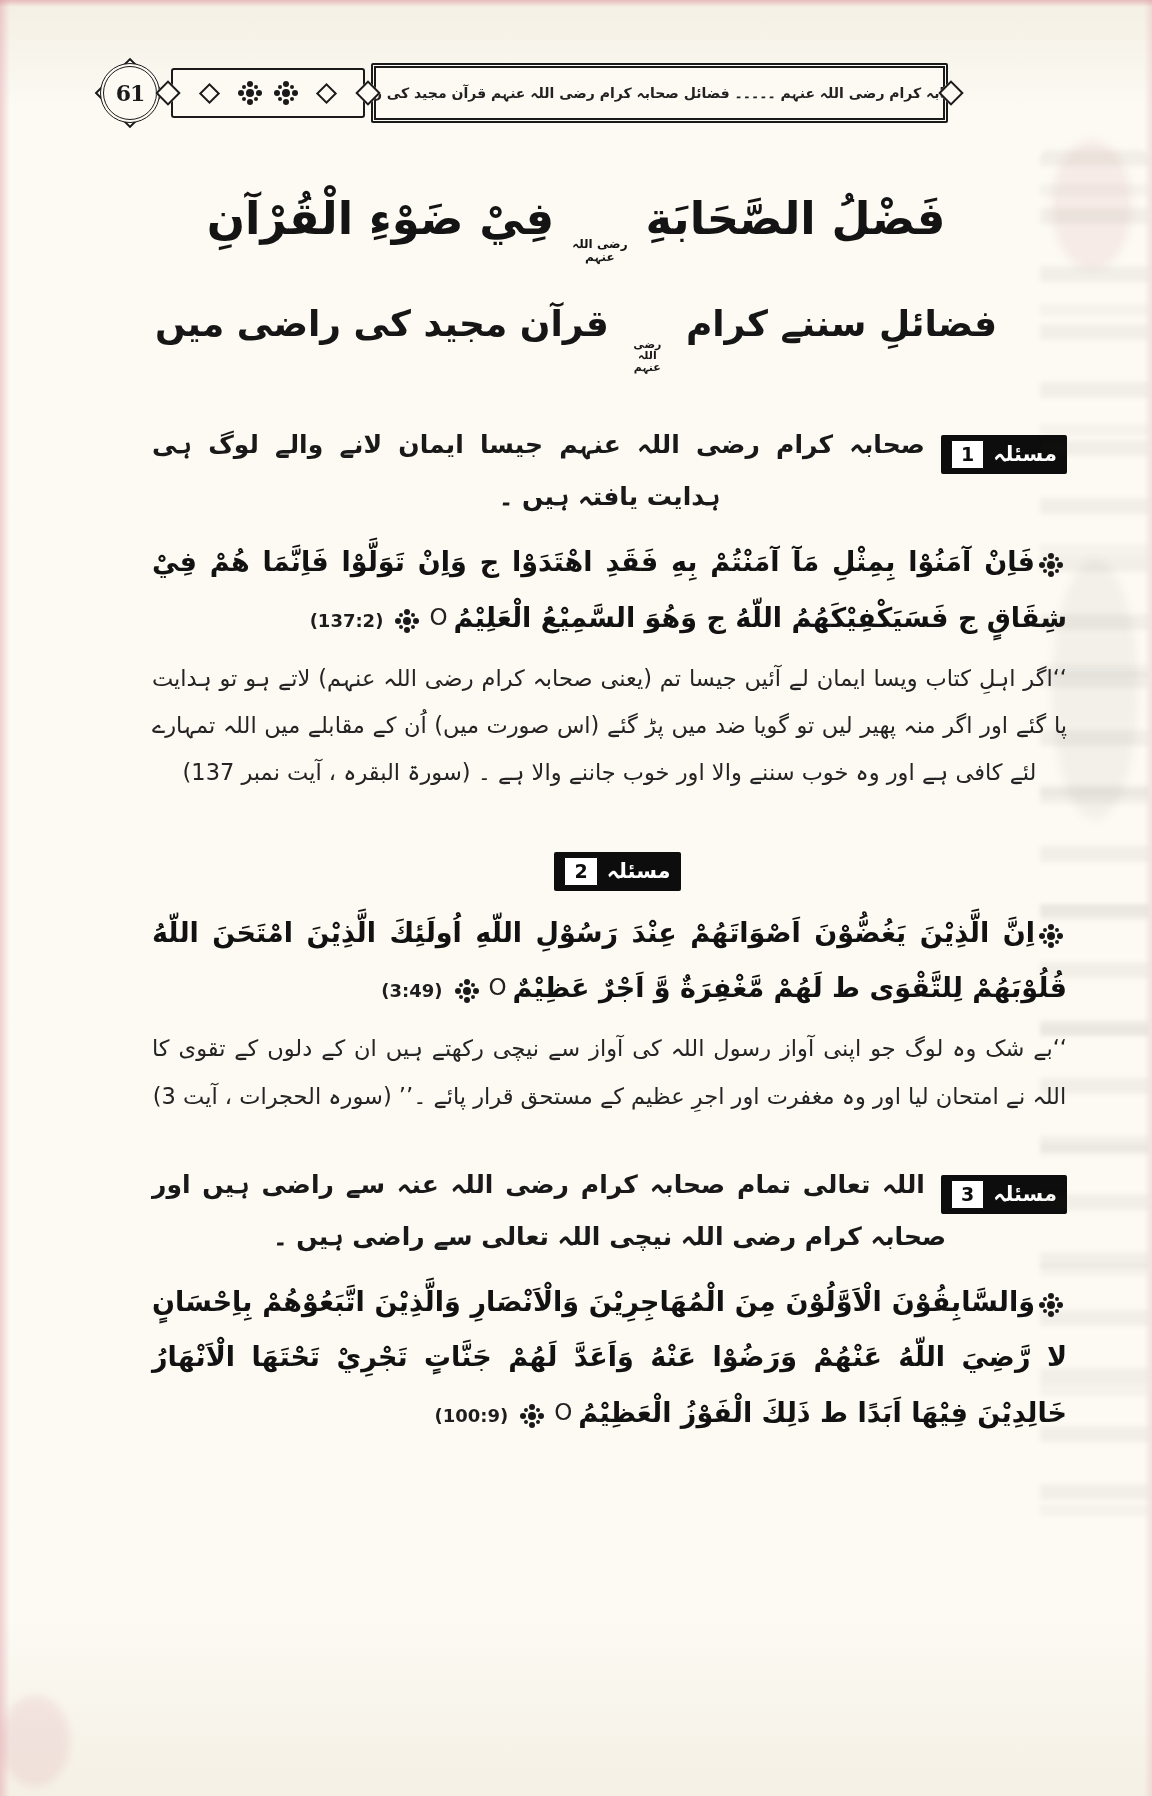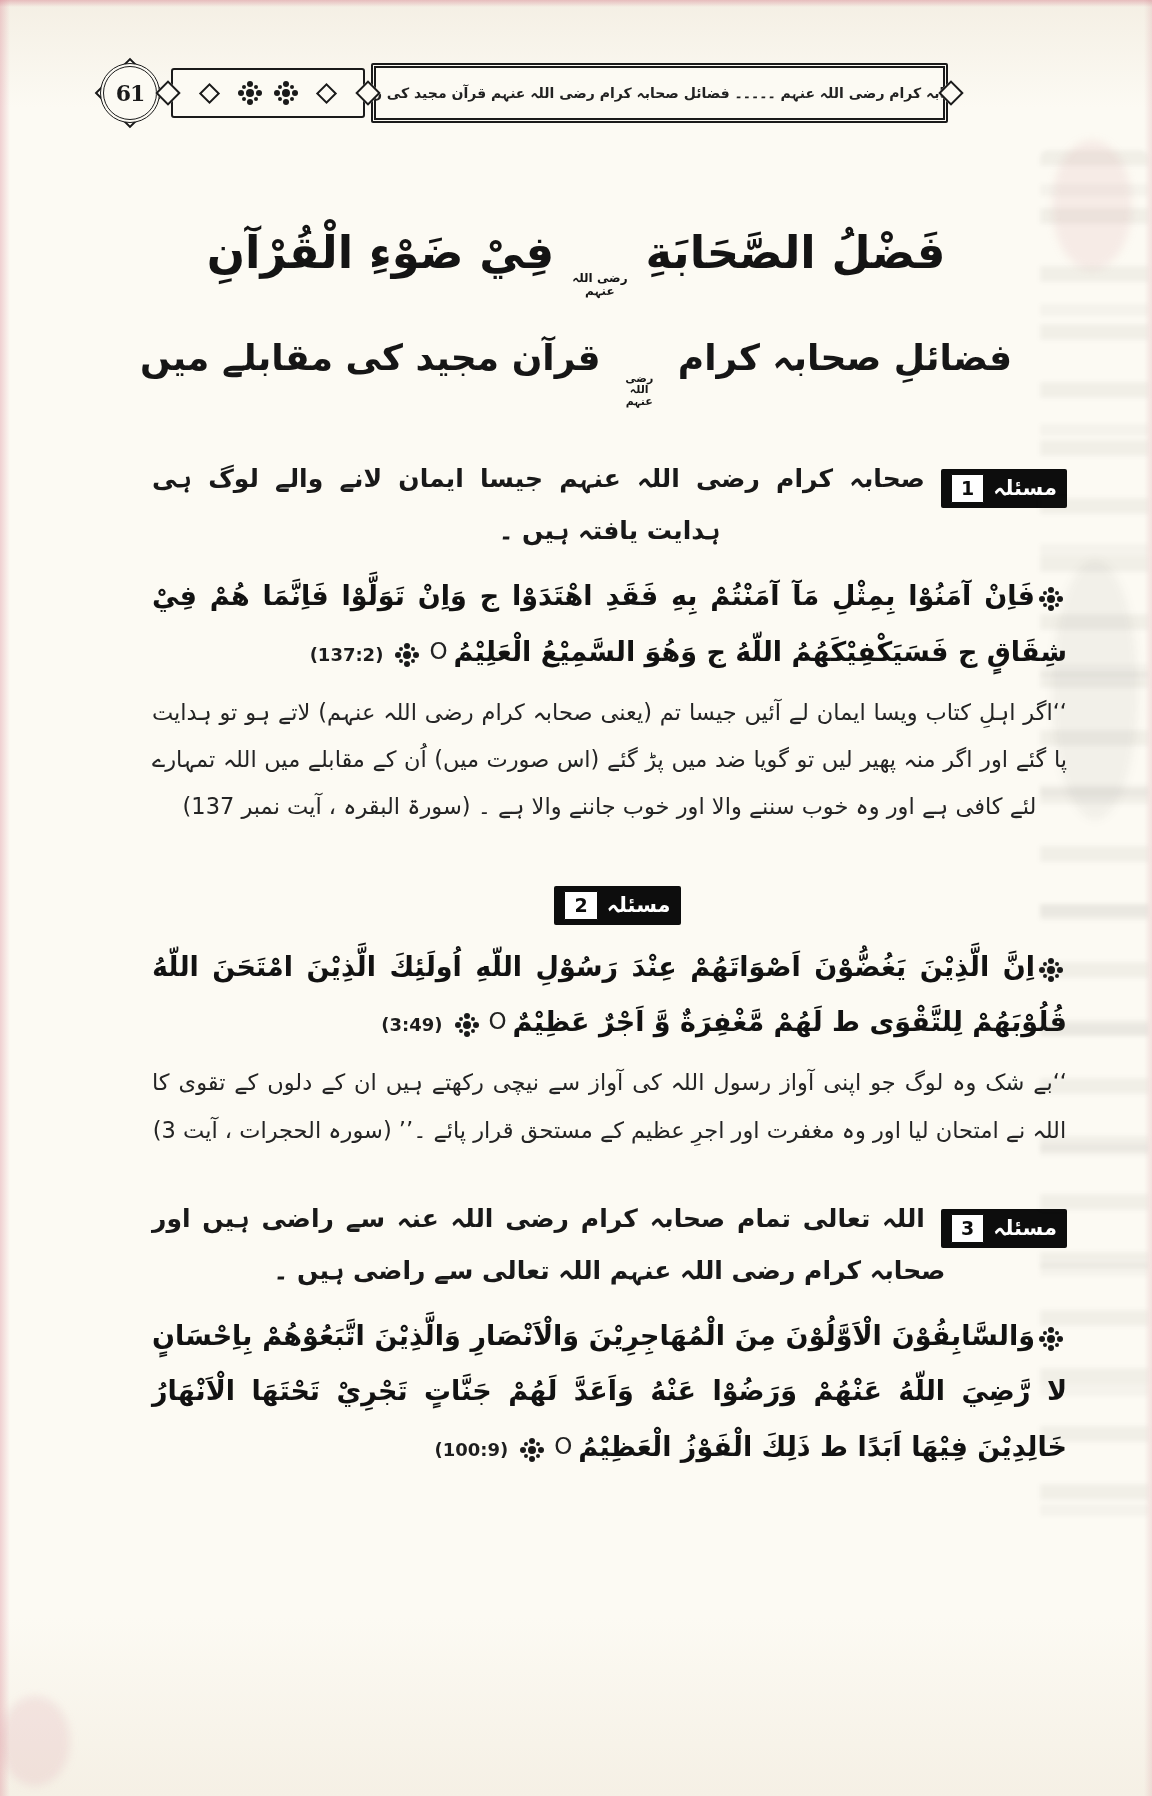"فَضْلُ الصَّحَابَةِ رضی اللہ عنہم" .main-title { margin: 96px 40px 0 -> 62px 40px 0 }
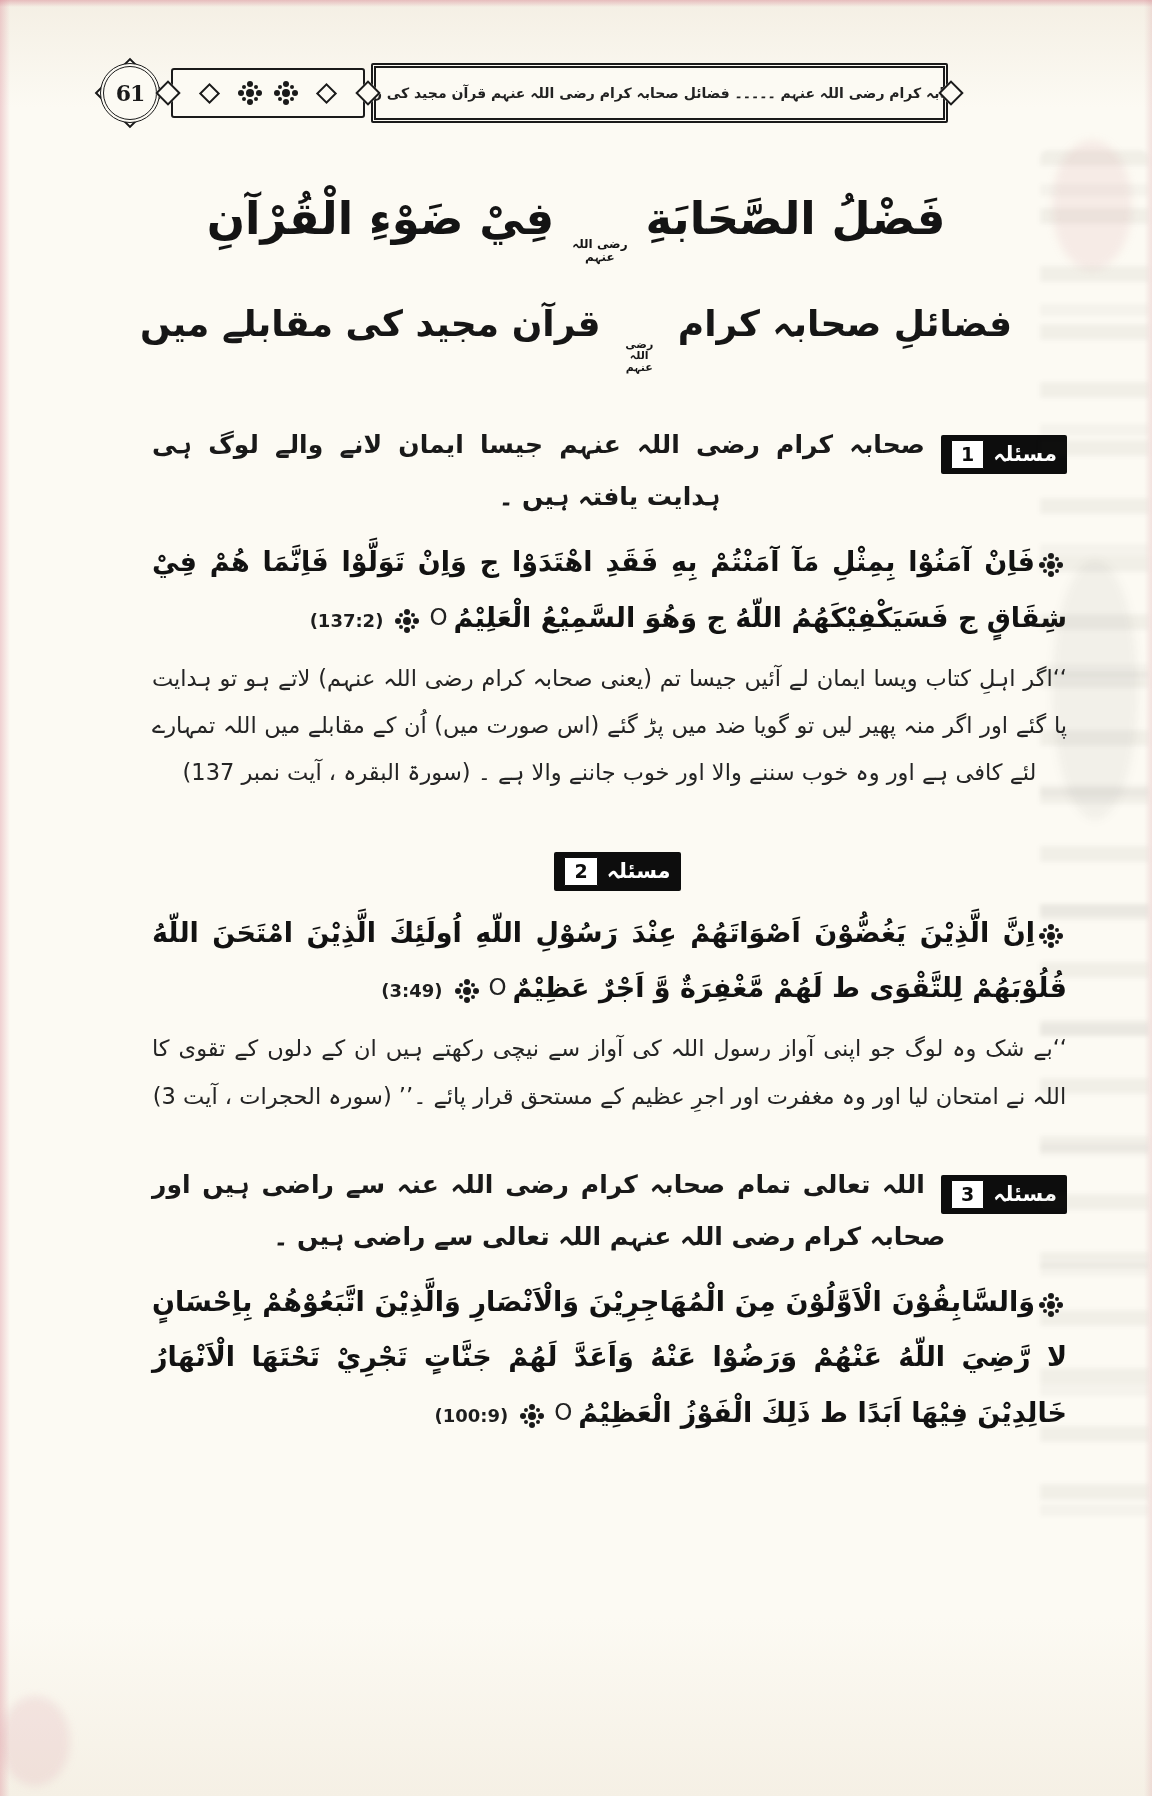"قرآن مجید کی مقابلے میں" span { text: مقابلے -> راضی }
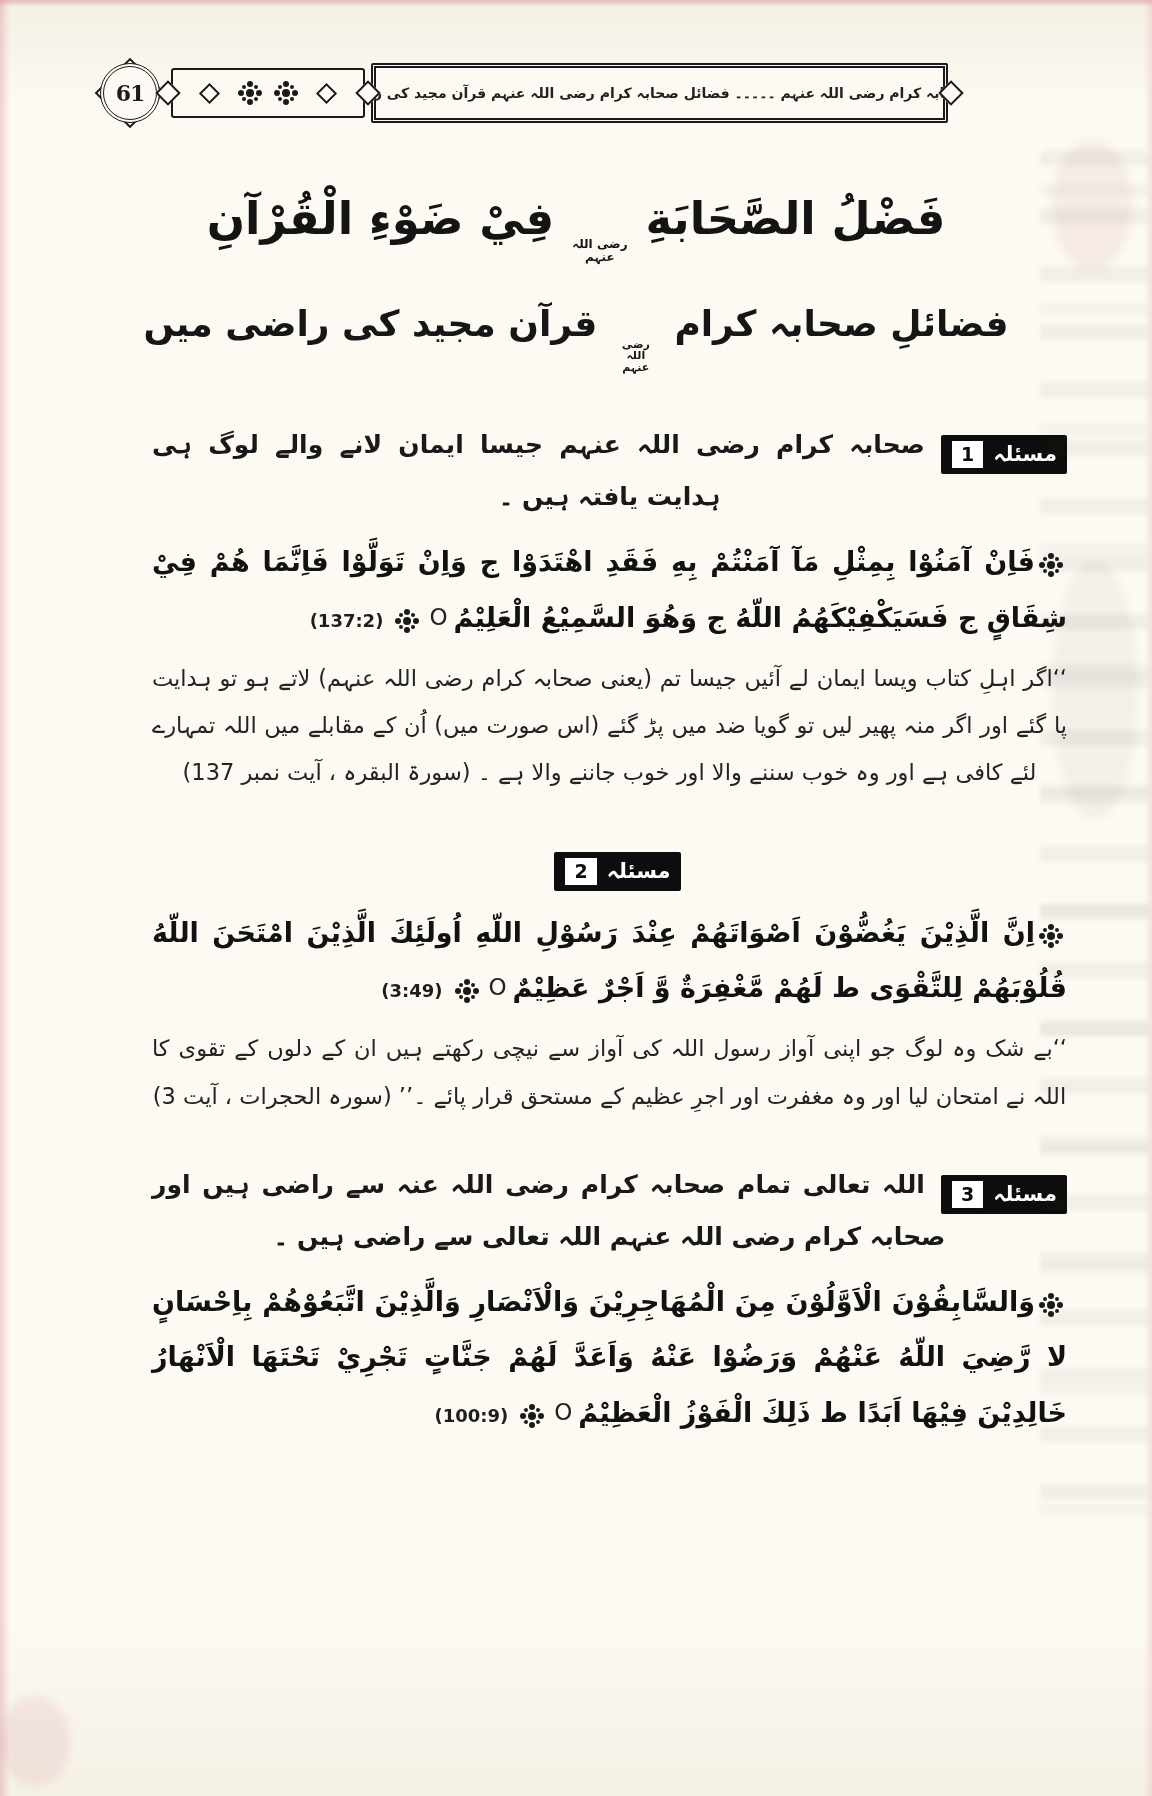"فضائلِ صحابہ کرام" span { text: صحابہ -> سننے }
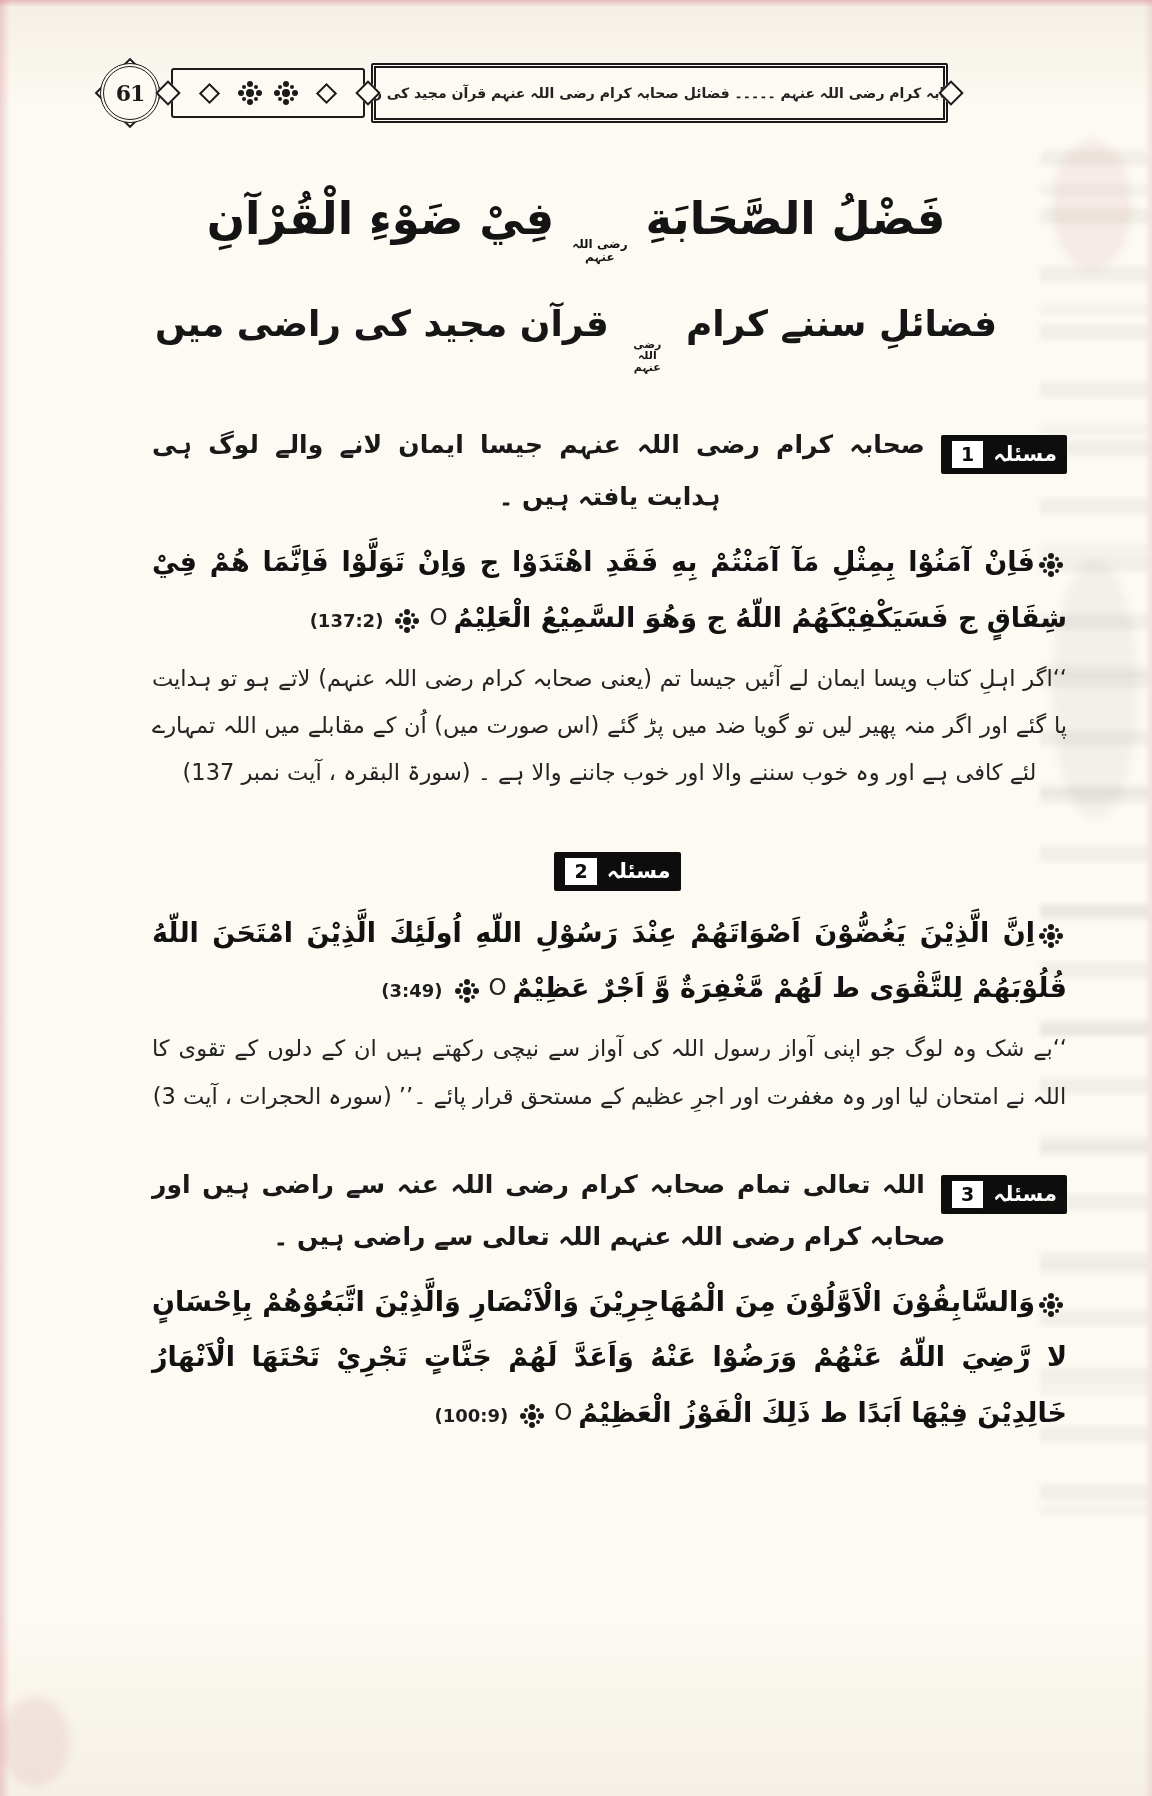"اللہ تعالی تمام صحابہ کرام" span { text: عنہم -> نیچی }
